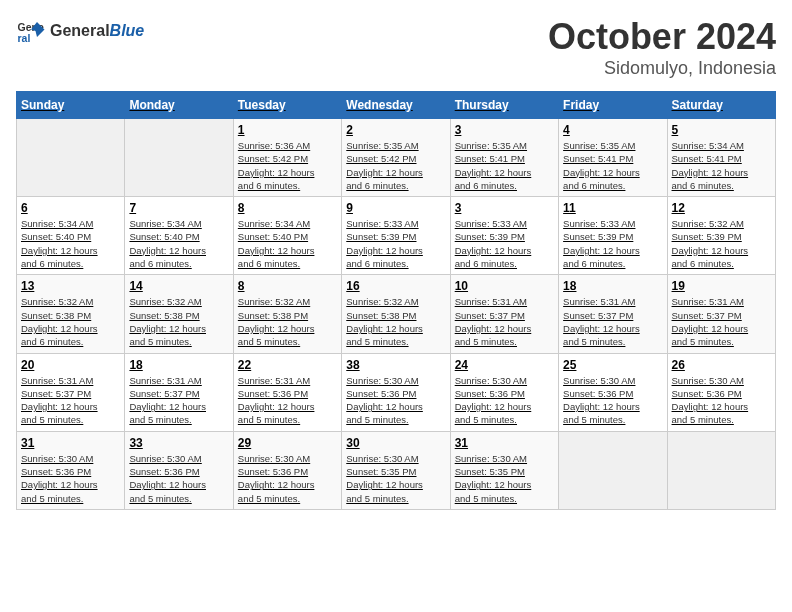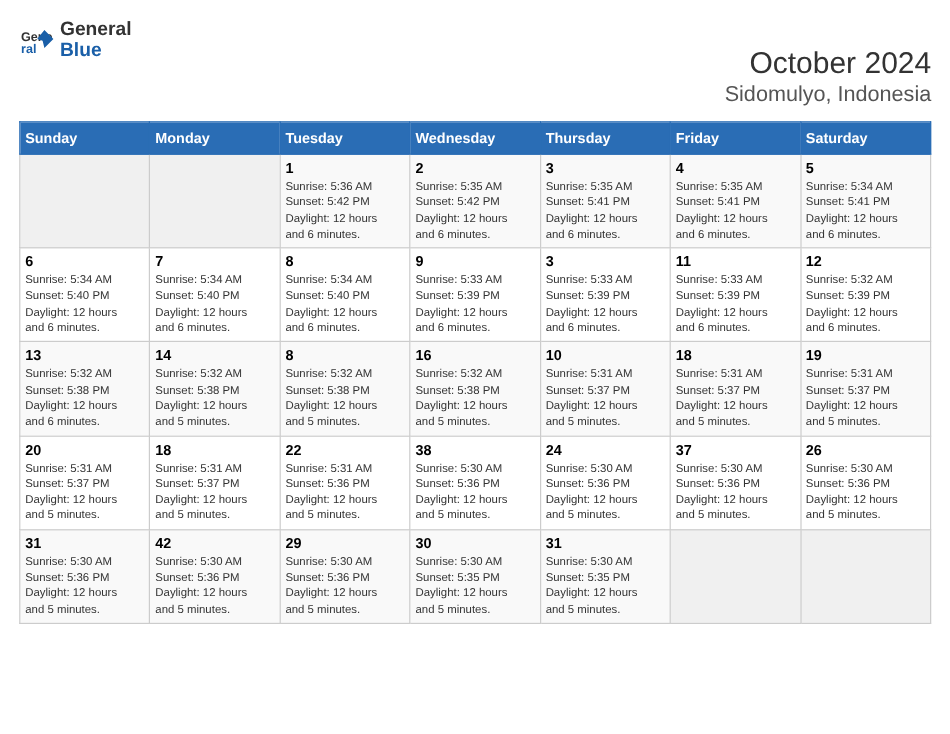"General" div { flex-direction: column -> row }
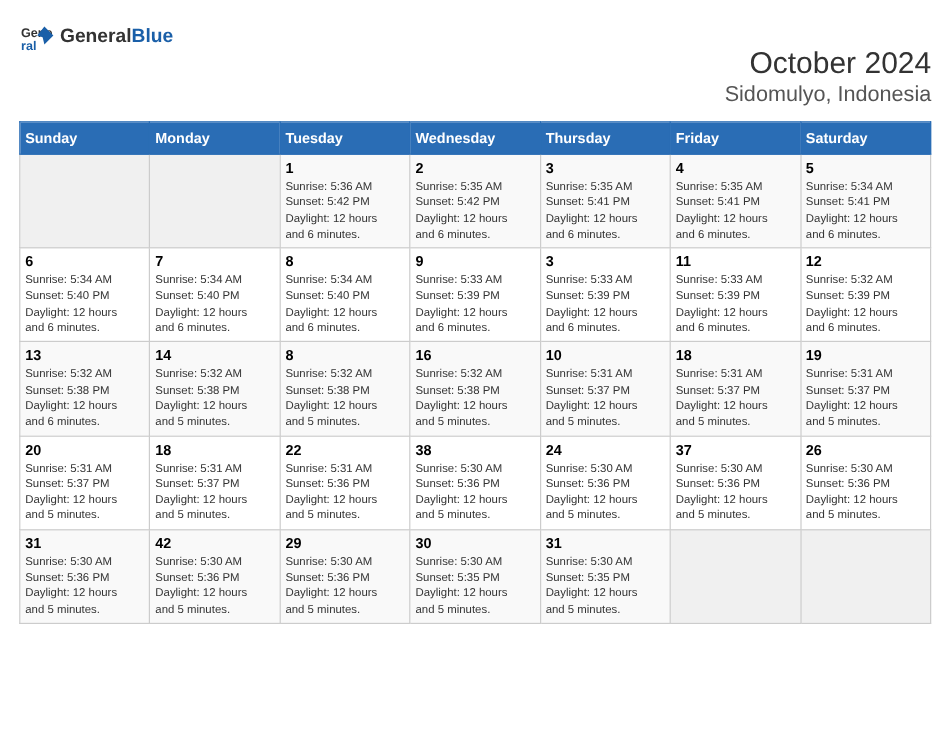"Blue" span { font-style: none -> italic }
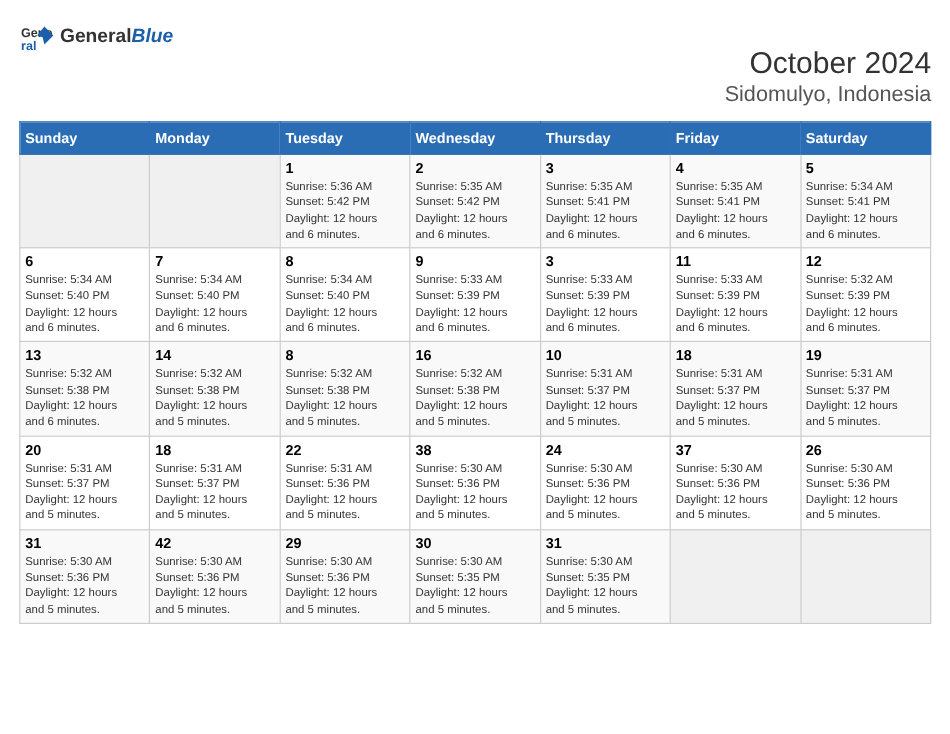"October 2024" .month-title { font-size: 25px -> 36px; font-weight: normal -> bold; margin-top: 23px -> none }
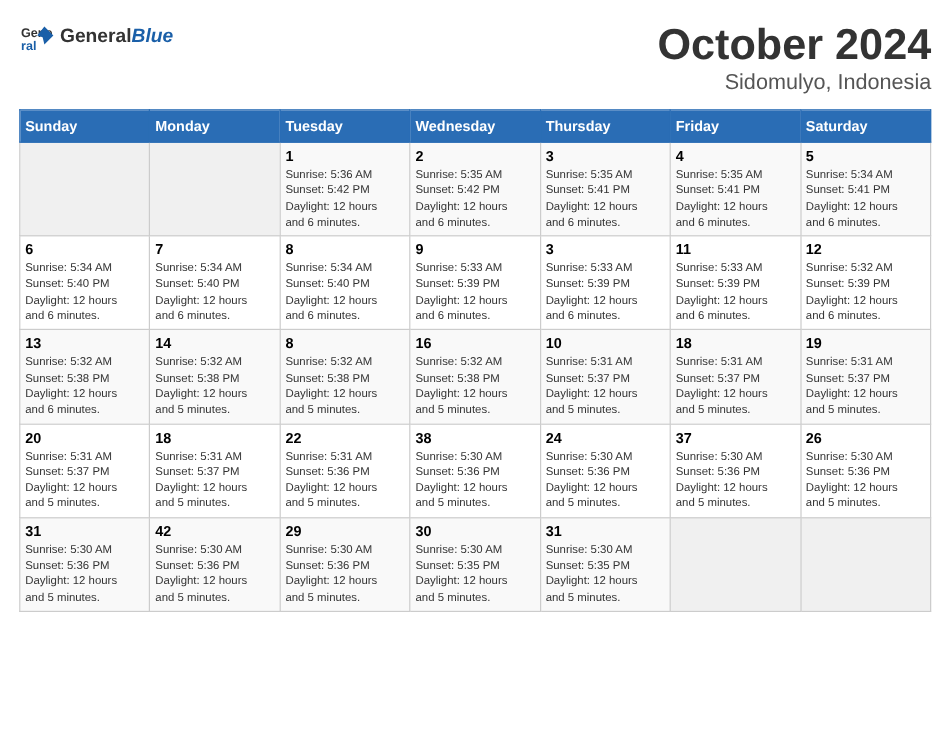"Sunday" table { text-decoration: none -> underline }
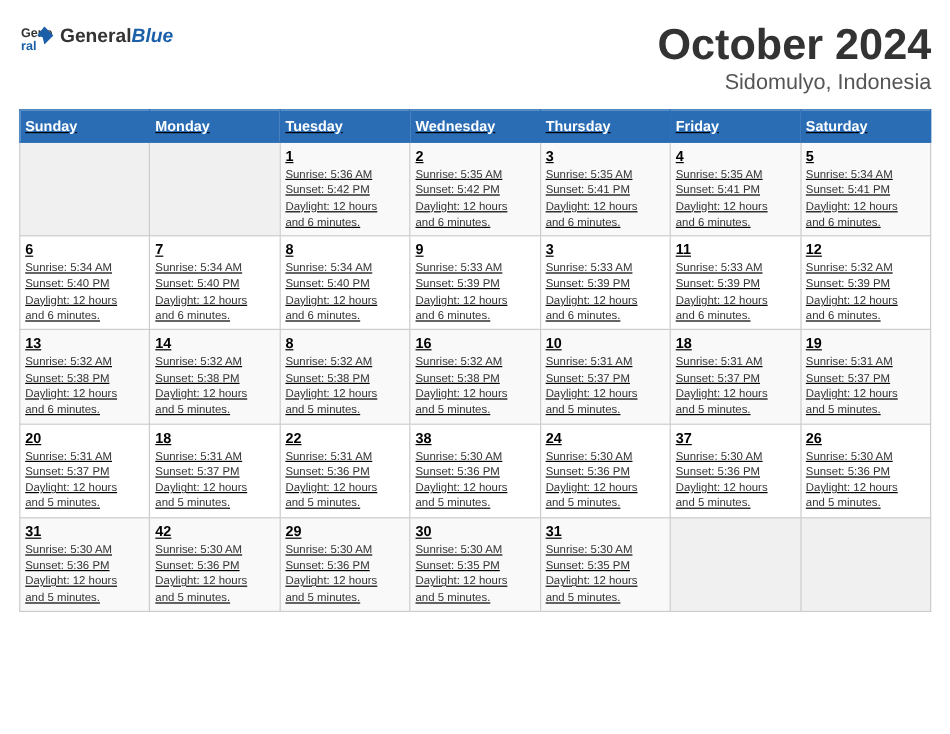"37" span.day-number { text: 37 -> 25 }
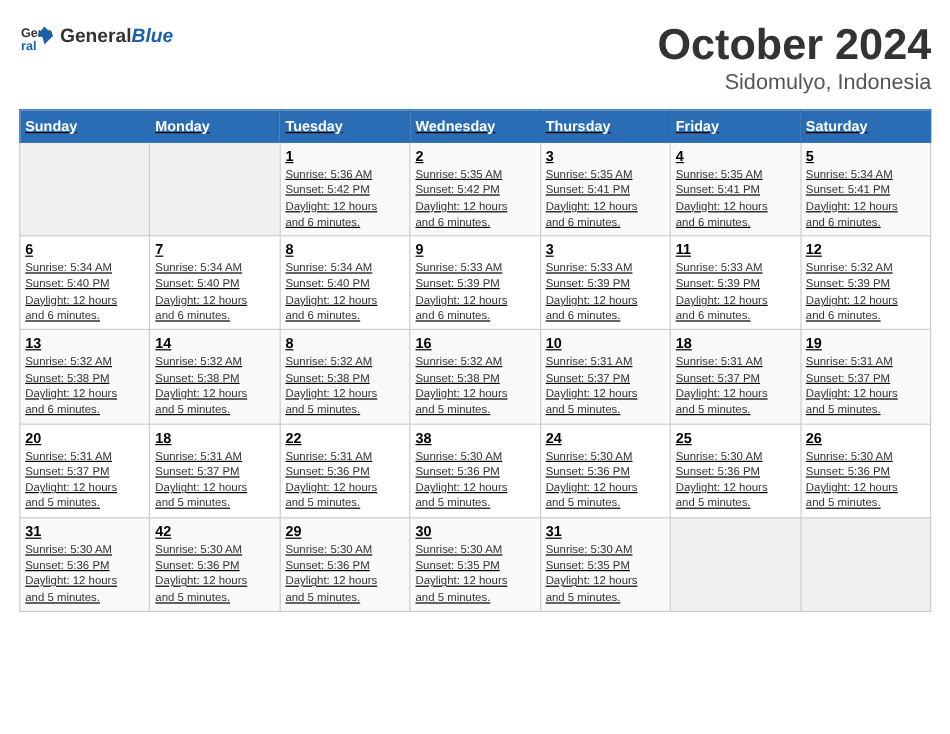"42" span.day-number { text: 42 -> 33 }
